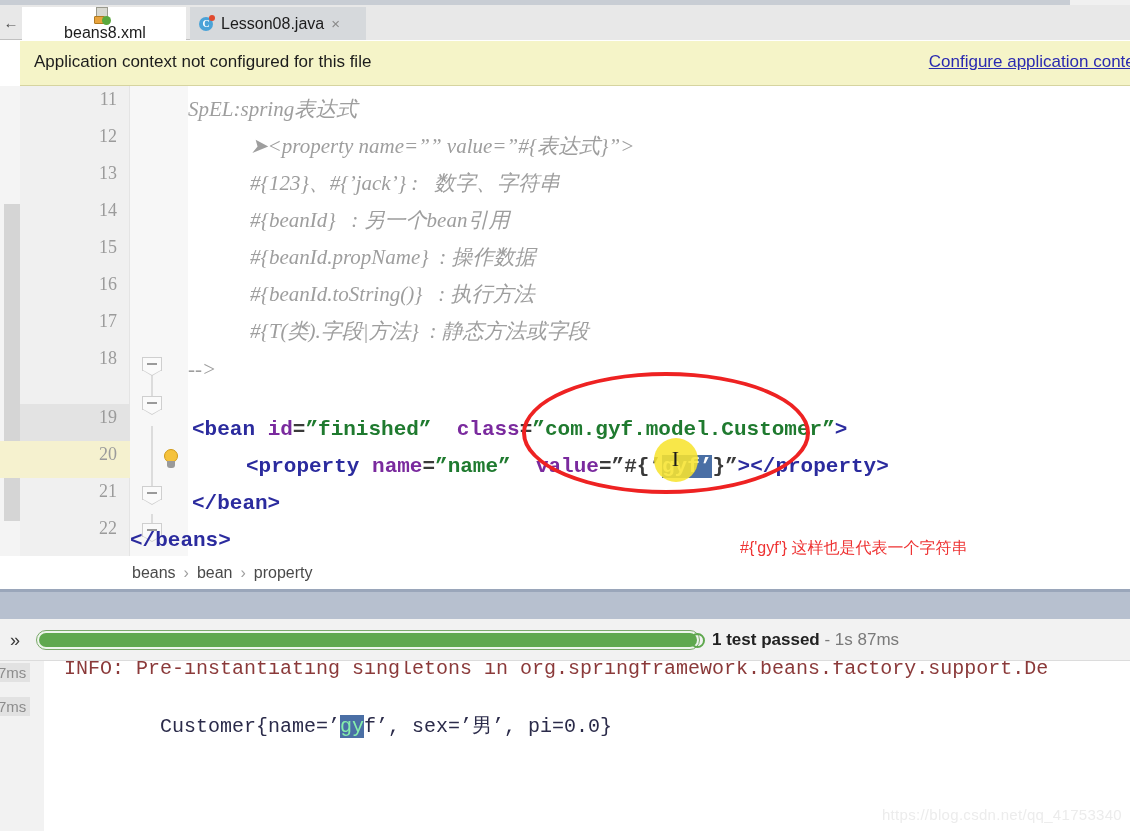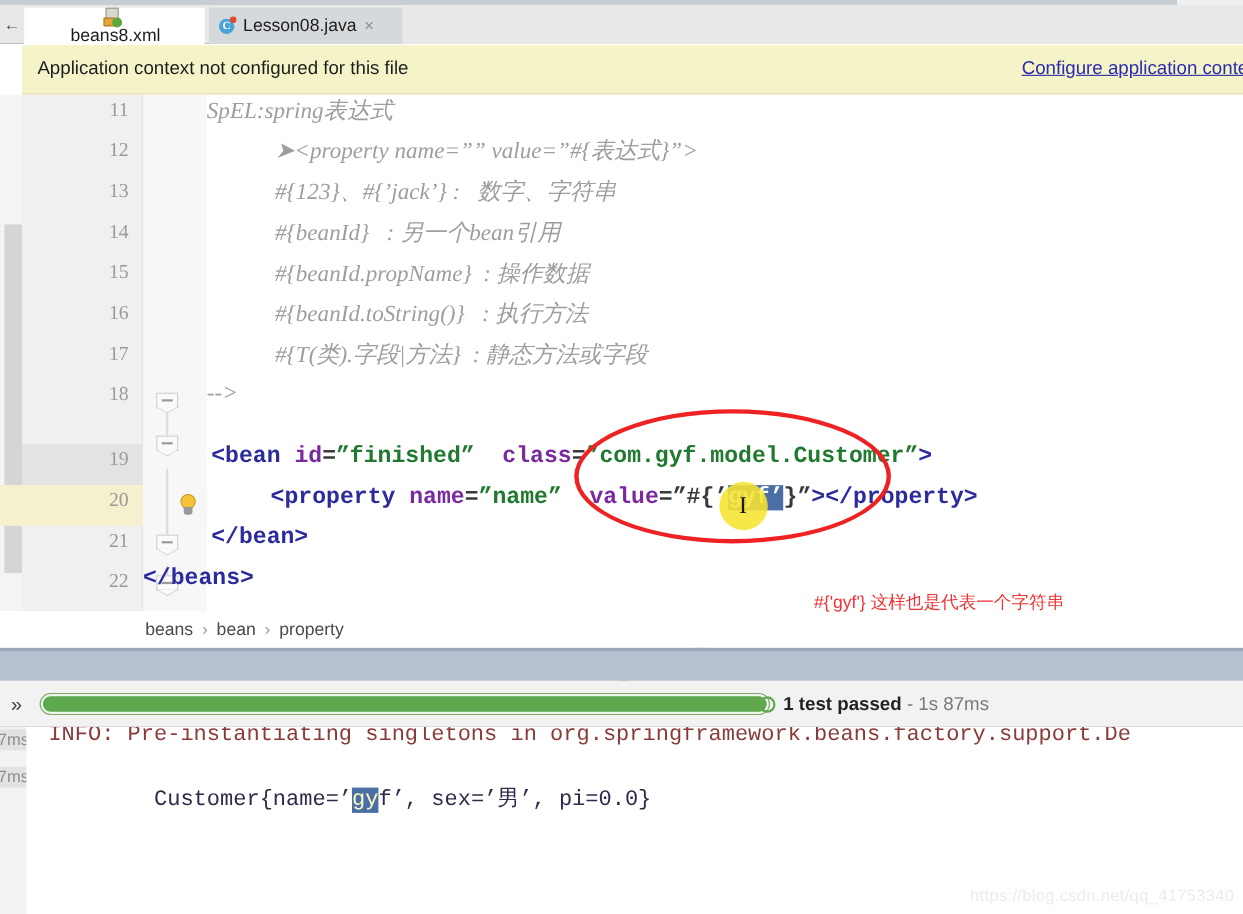"SpEL:spring表达式" .cline { align-items: flex-start -> flex-end }
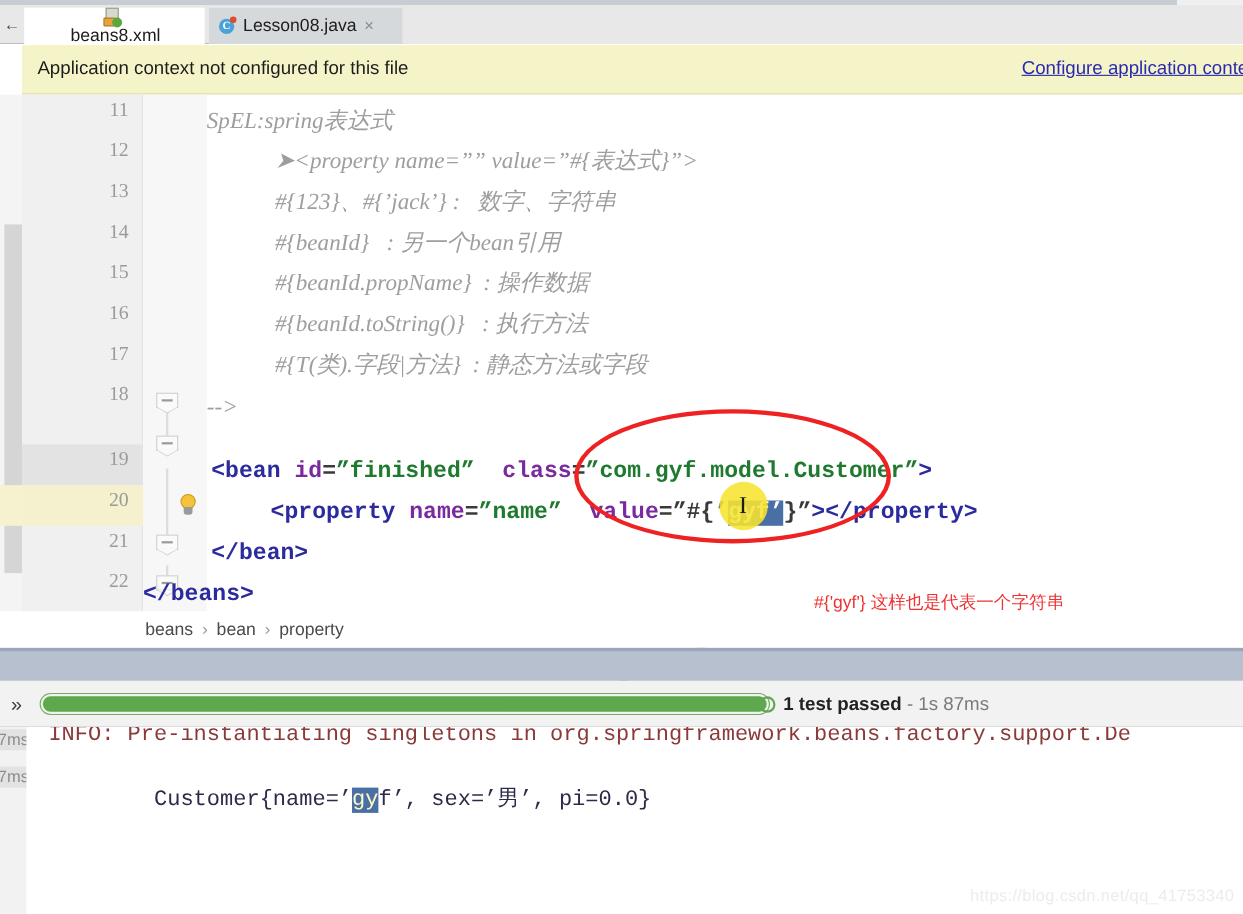"INFO: Pre-instantiating singletons in" .console { left: 24px -> 44px }
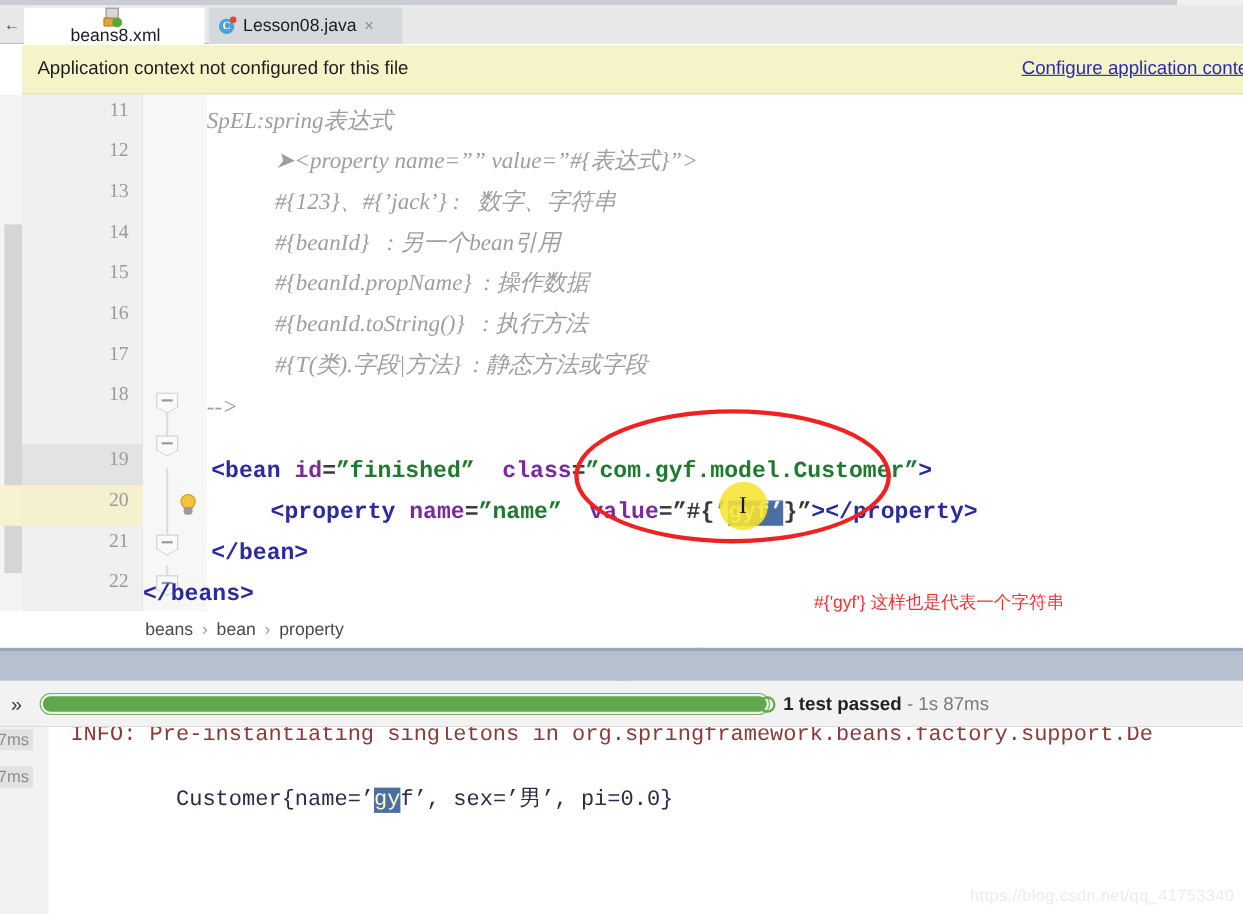"gy" .con-sel { color: #fef9c3 -> #86efac }
